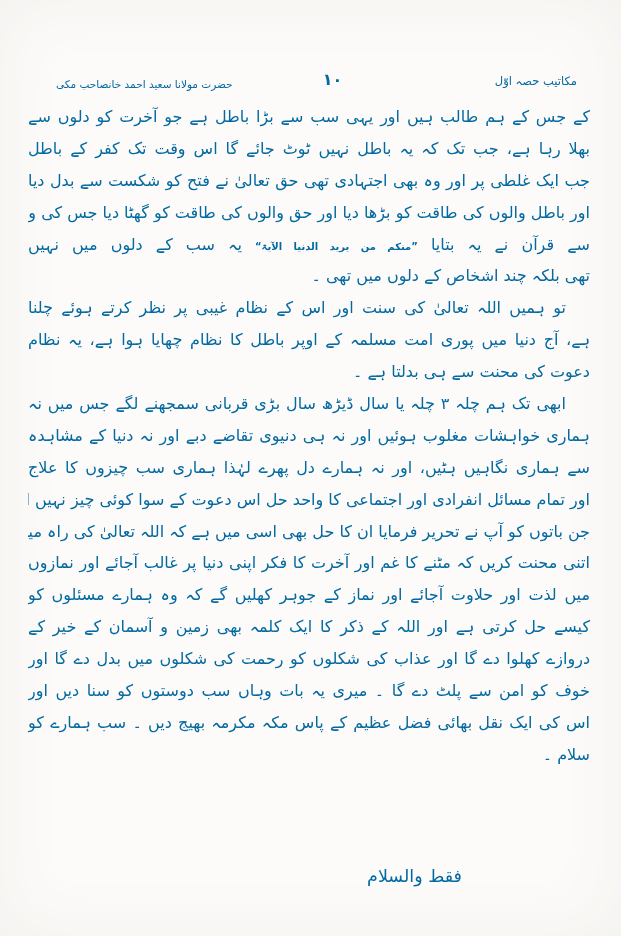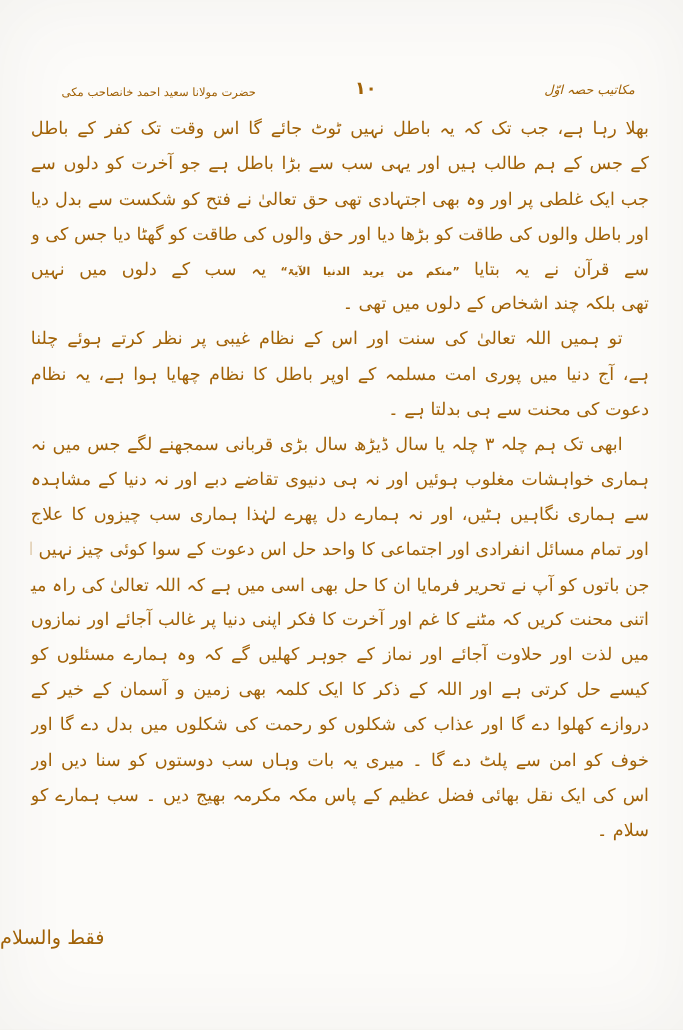"حضرت مولانا سعید احمد خانصاحب" .page { color: #a16207 -> #0369a1 }
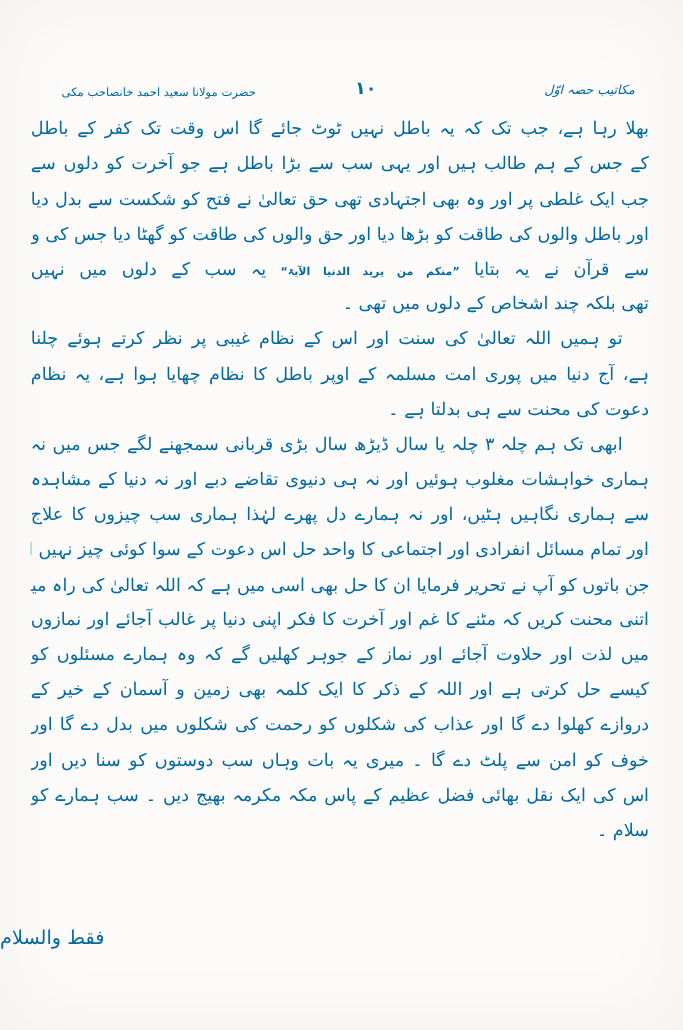"مکاتیب حصہ اوّل" .h-book { font-style: italic -> none }
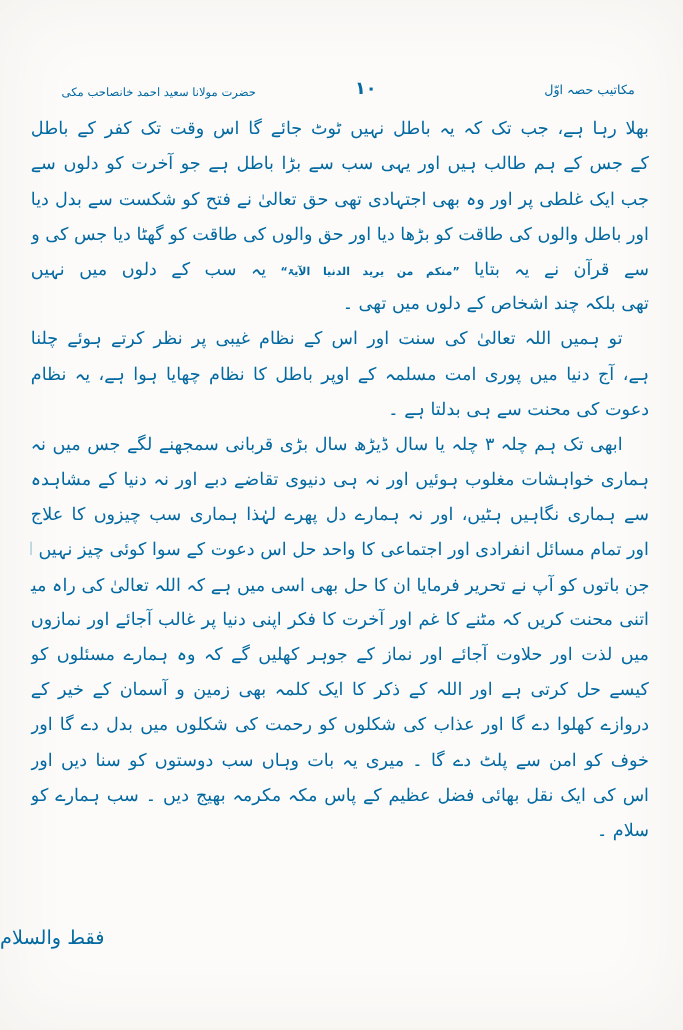"بھلا رہا ہے، جب تک" div.line { order: before "کے جس کے ہم طالب" -> after "کے جس کے ہم طالب" }
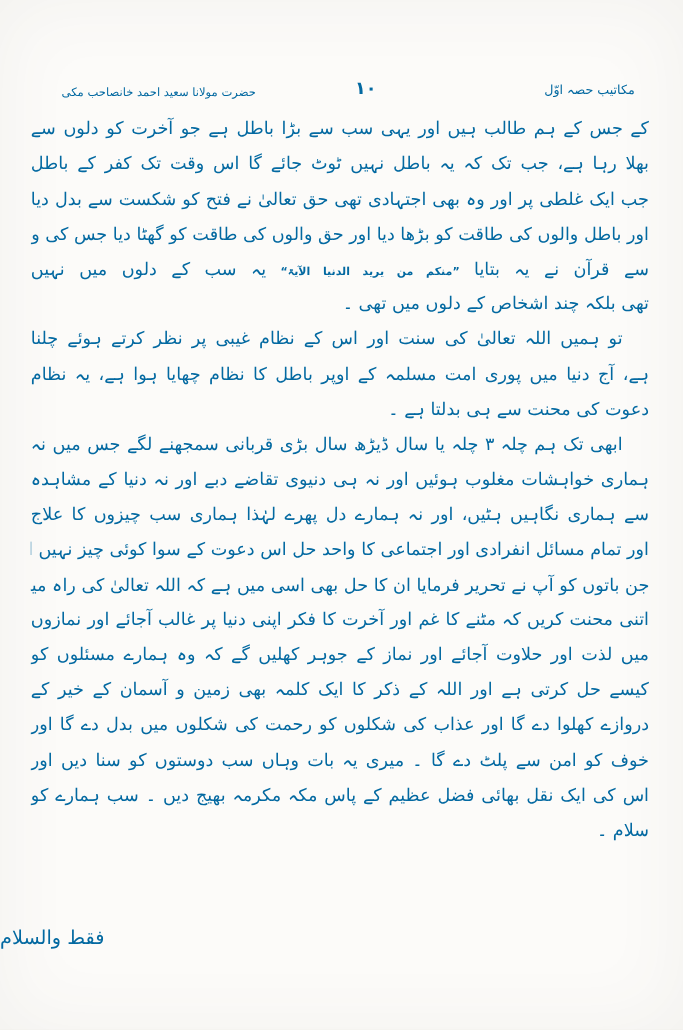"فقط والسلام" .closing { text-align: left -> right; top: 843px -> 866px }
